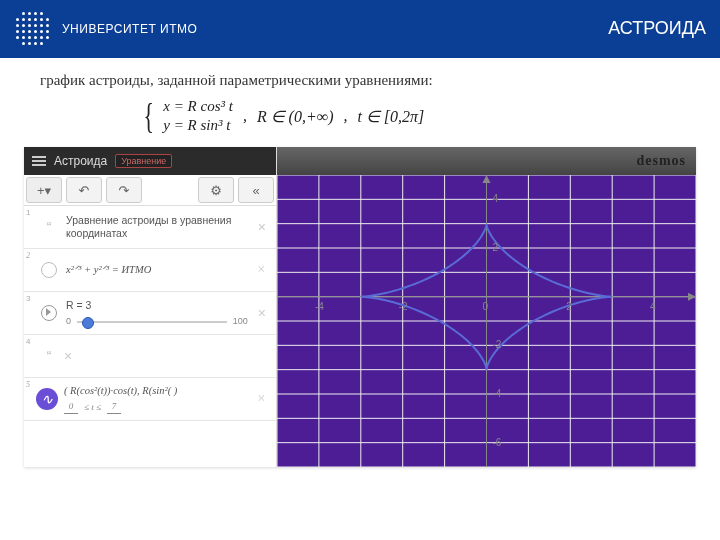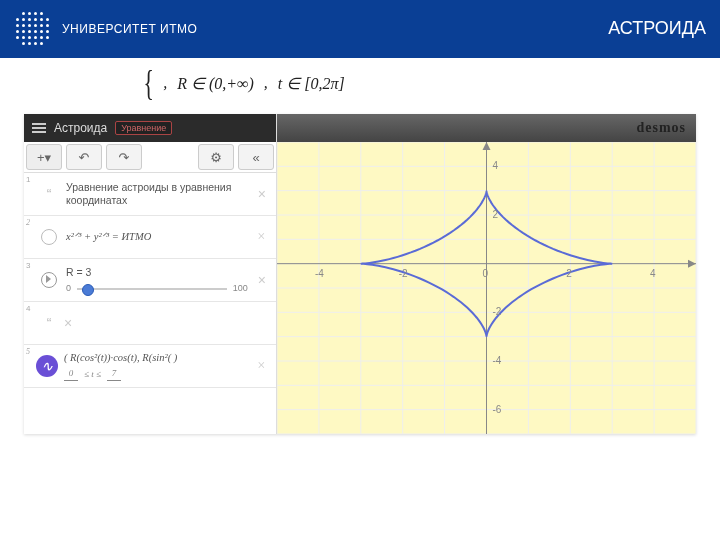"график астроиды, заданной" div.desc { html: none -> <div>график астроиды, заданной параметрическими уравнениями:</div> }
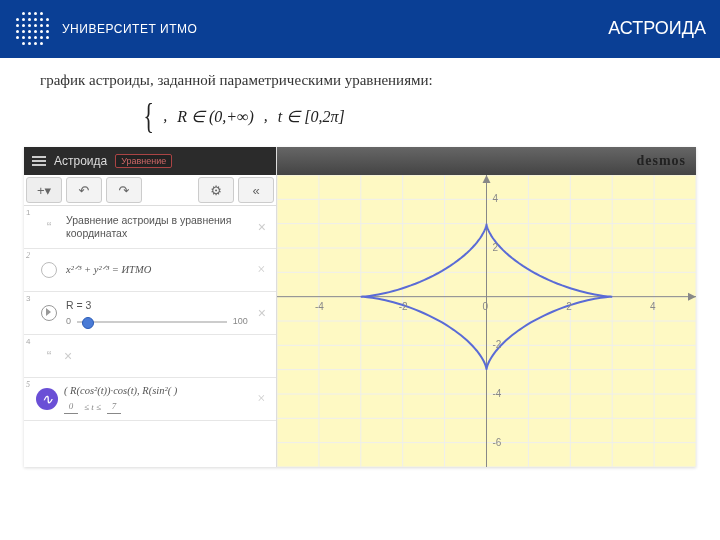"x = R cos³ t" span.pair { html: none -> <span> <span>x = R cos³ t</span> <span>y = R sin³ t</span> </span> }
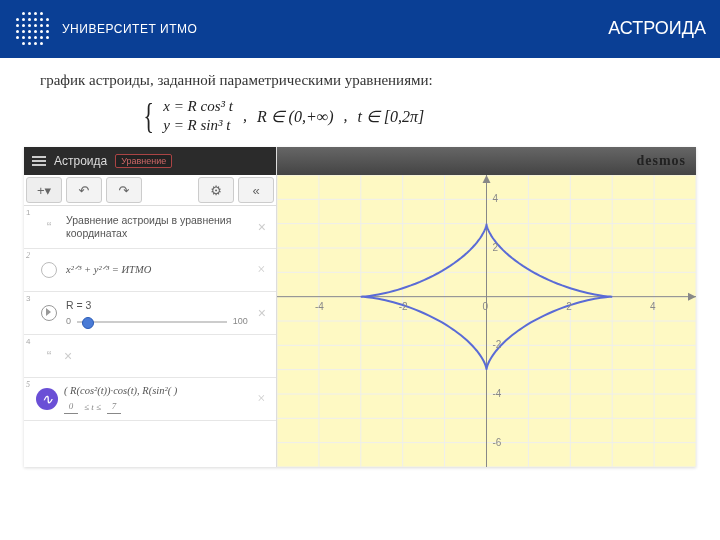"desmos" .graph { background: #fef9c3 -> #4c1d95 }
